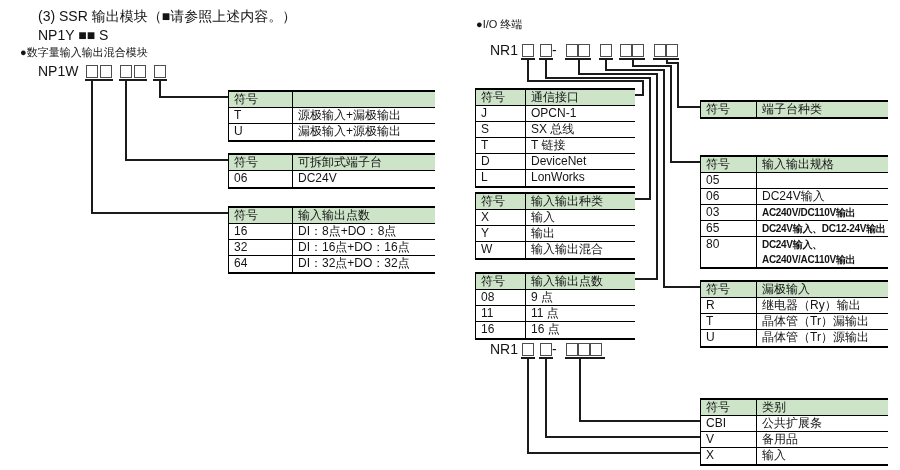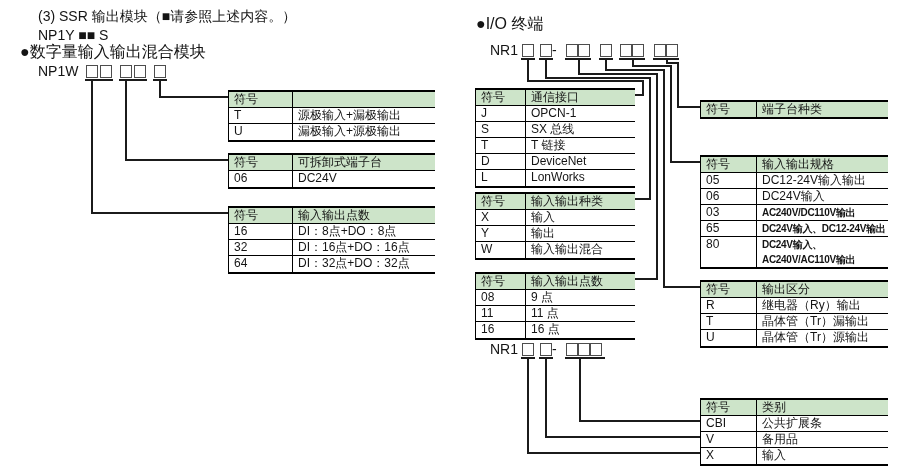"●I/O 终端" .txt.big { font-size: 16px -> 11px }
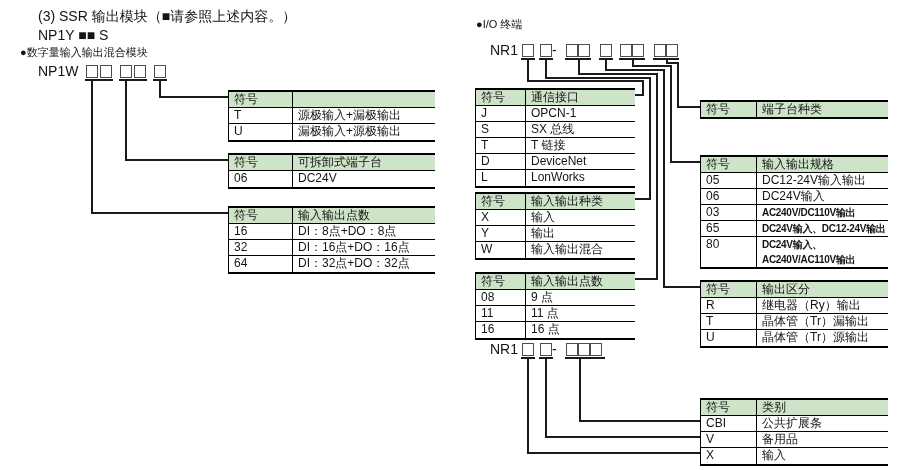"DC12-24V输入输出" div.c2 { html: <div>DC12-24V输入输出</div> -> none }
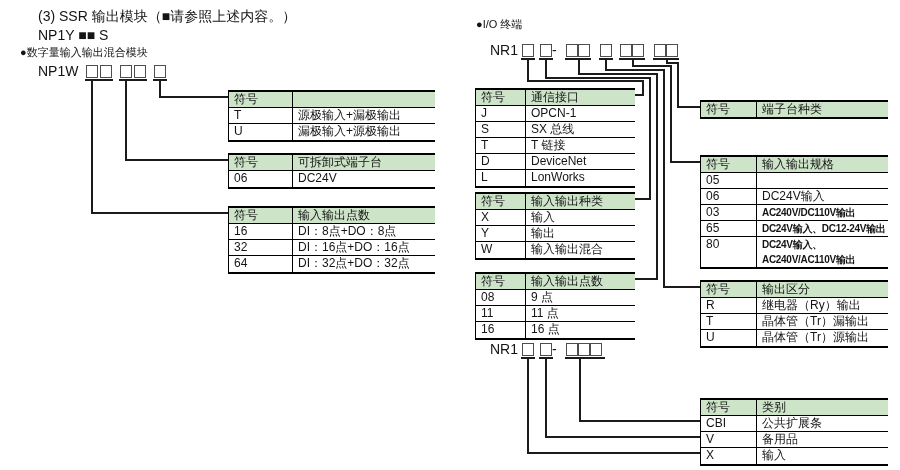"输出区分" div.c2 { text: 输出区分 -> 漏极输入 }
